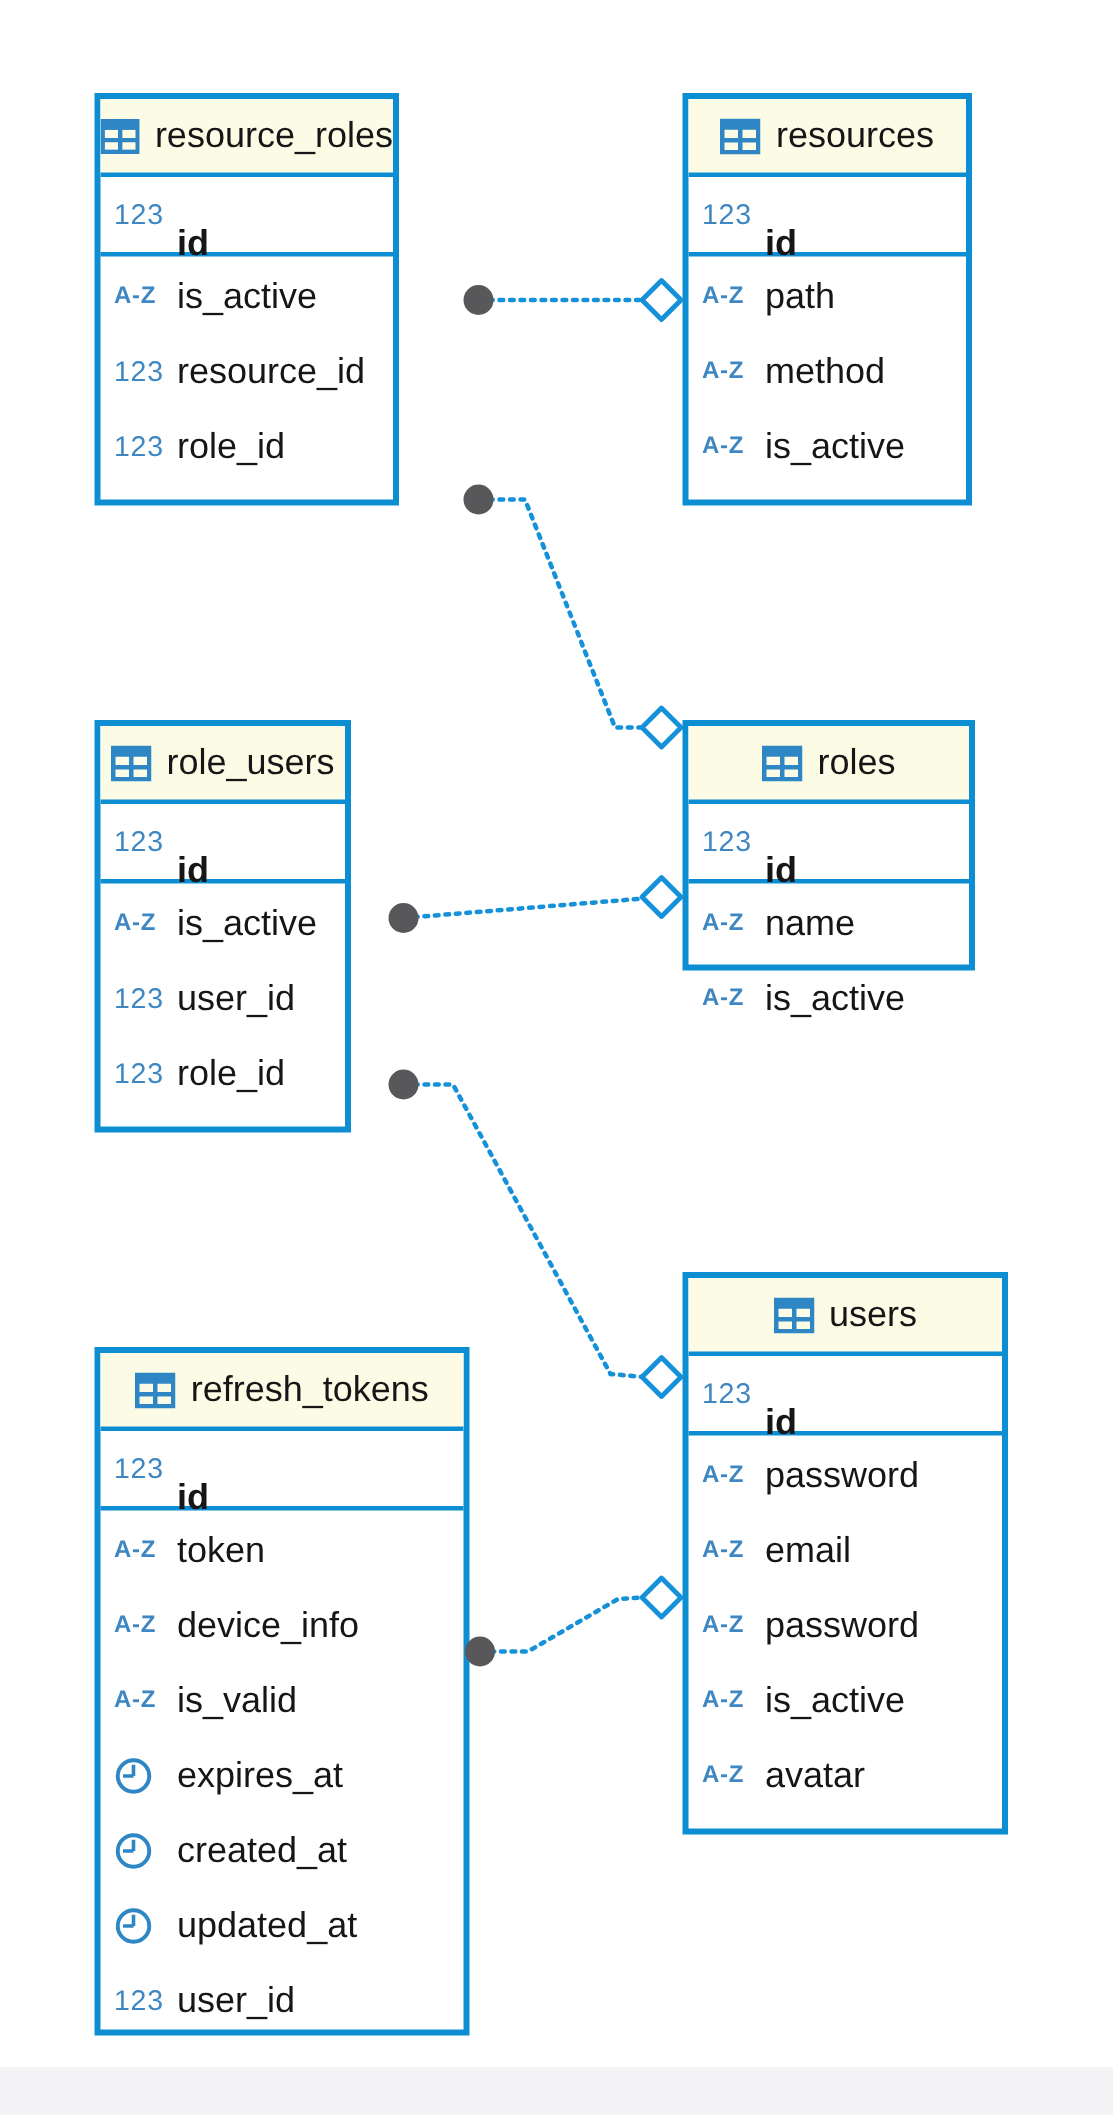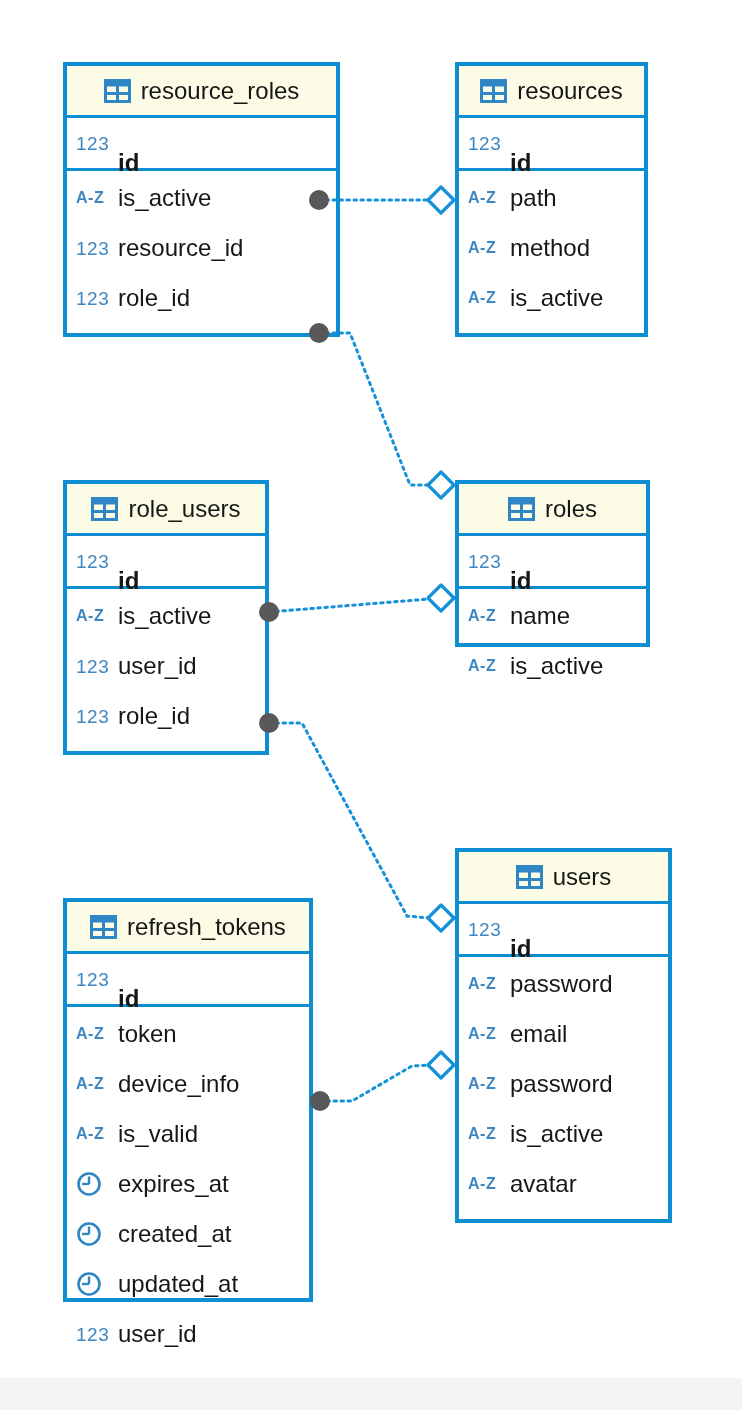"resource_roles" div.tbl { width: 277px -> 203px }
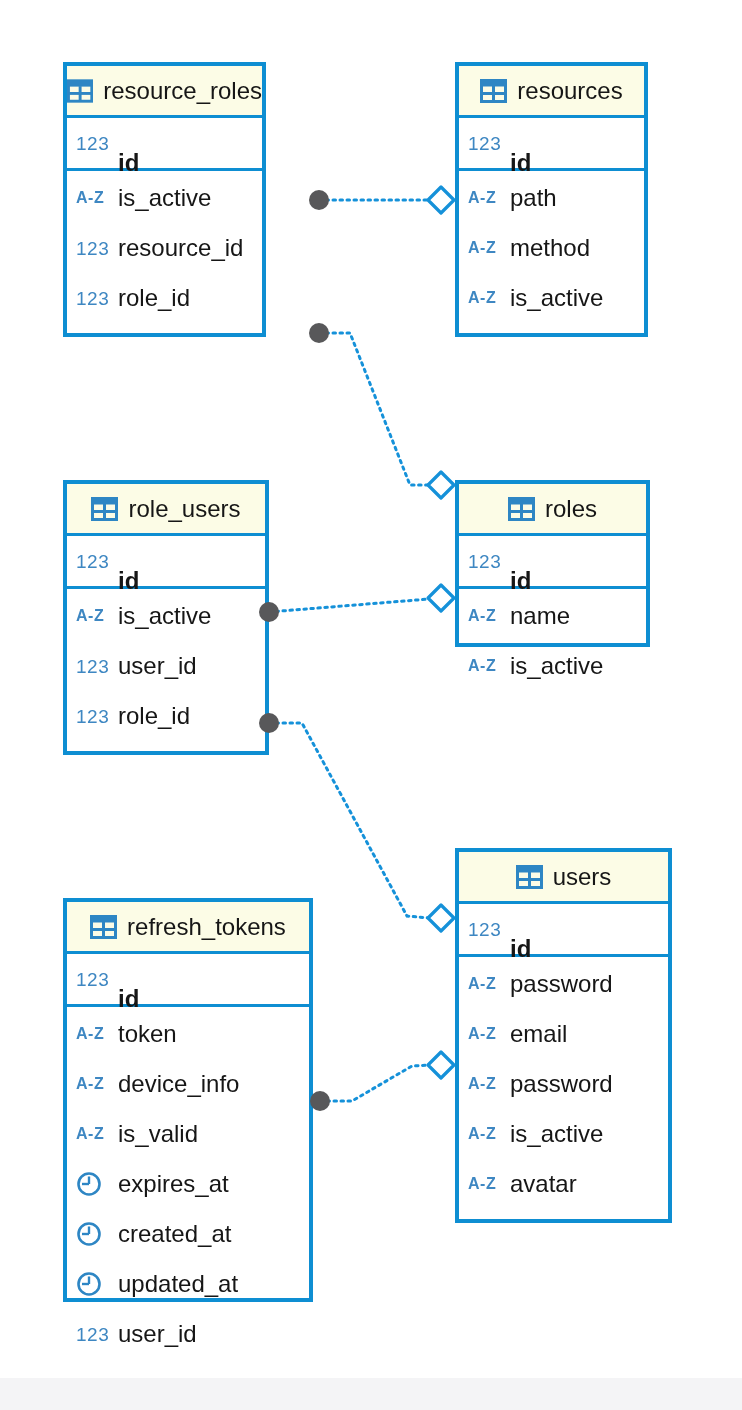"role_users" div.tbl { width: 206px -> 171px }
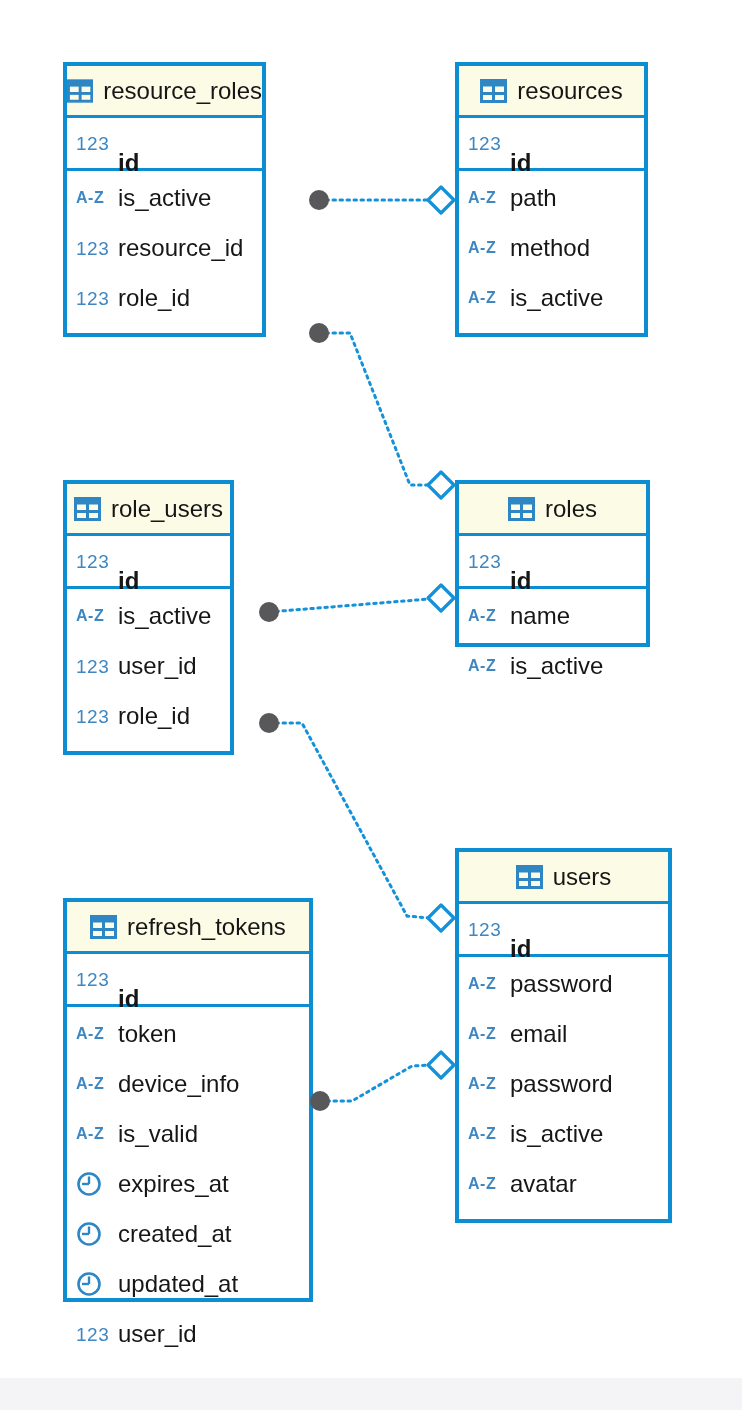"refresh_tokens" div.tbl { height: 404px -> 459px }
